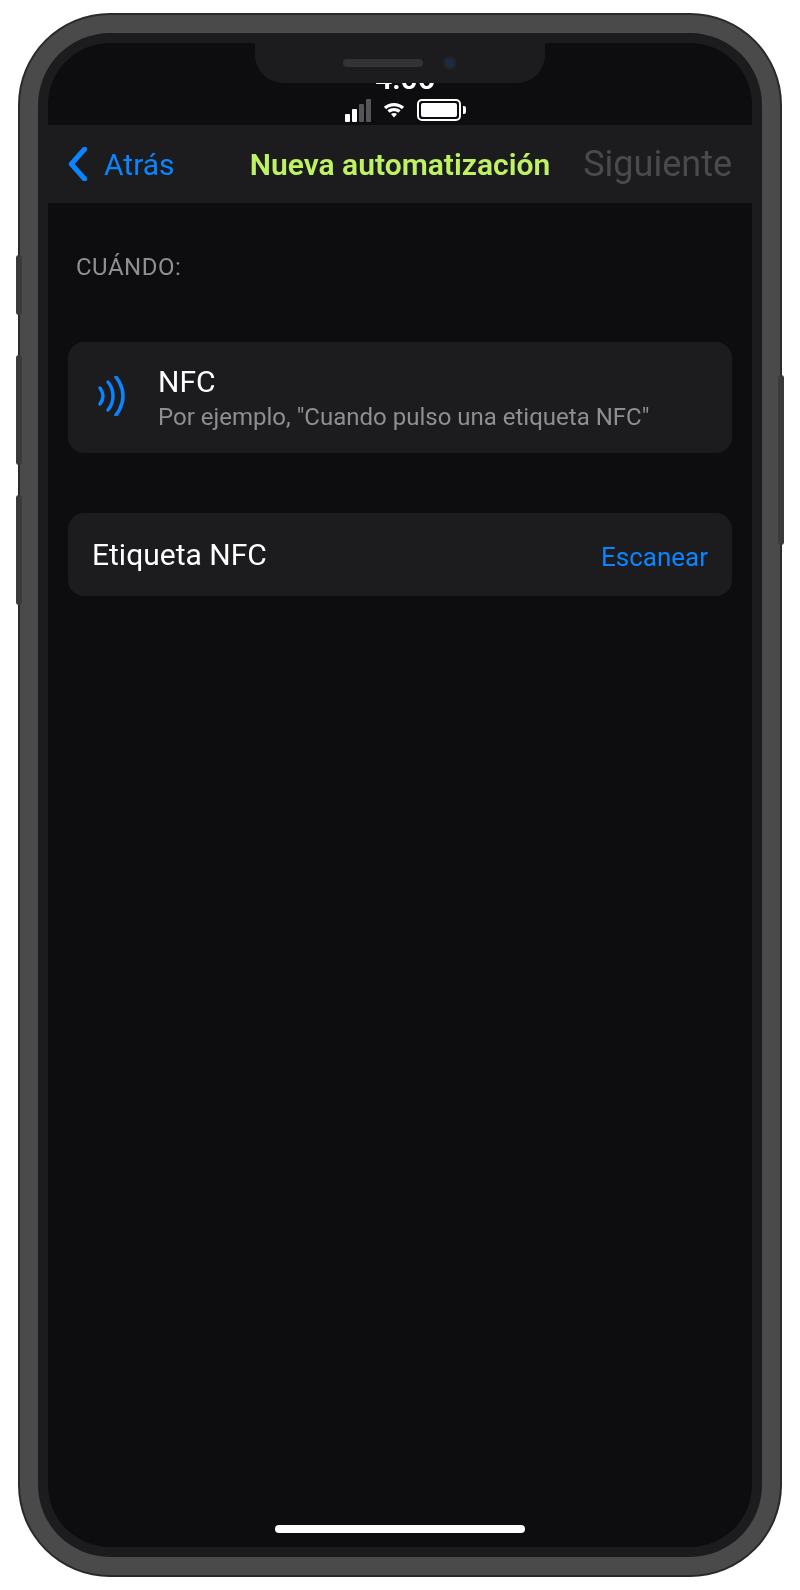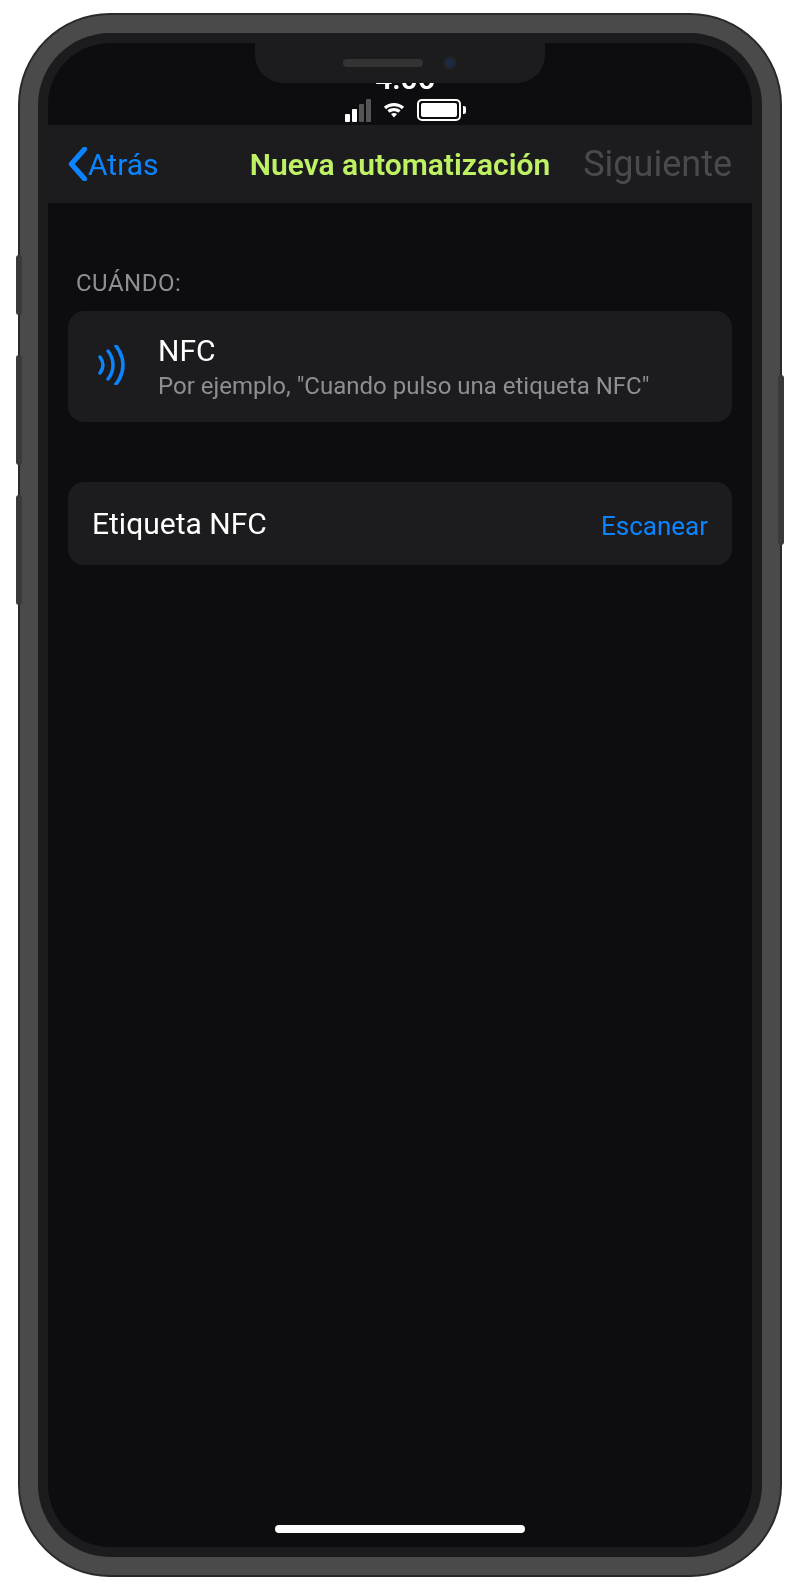"Atrás" .nav-back { gap: 0 -> 16px }
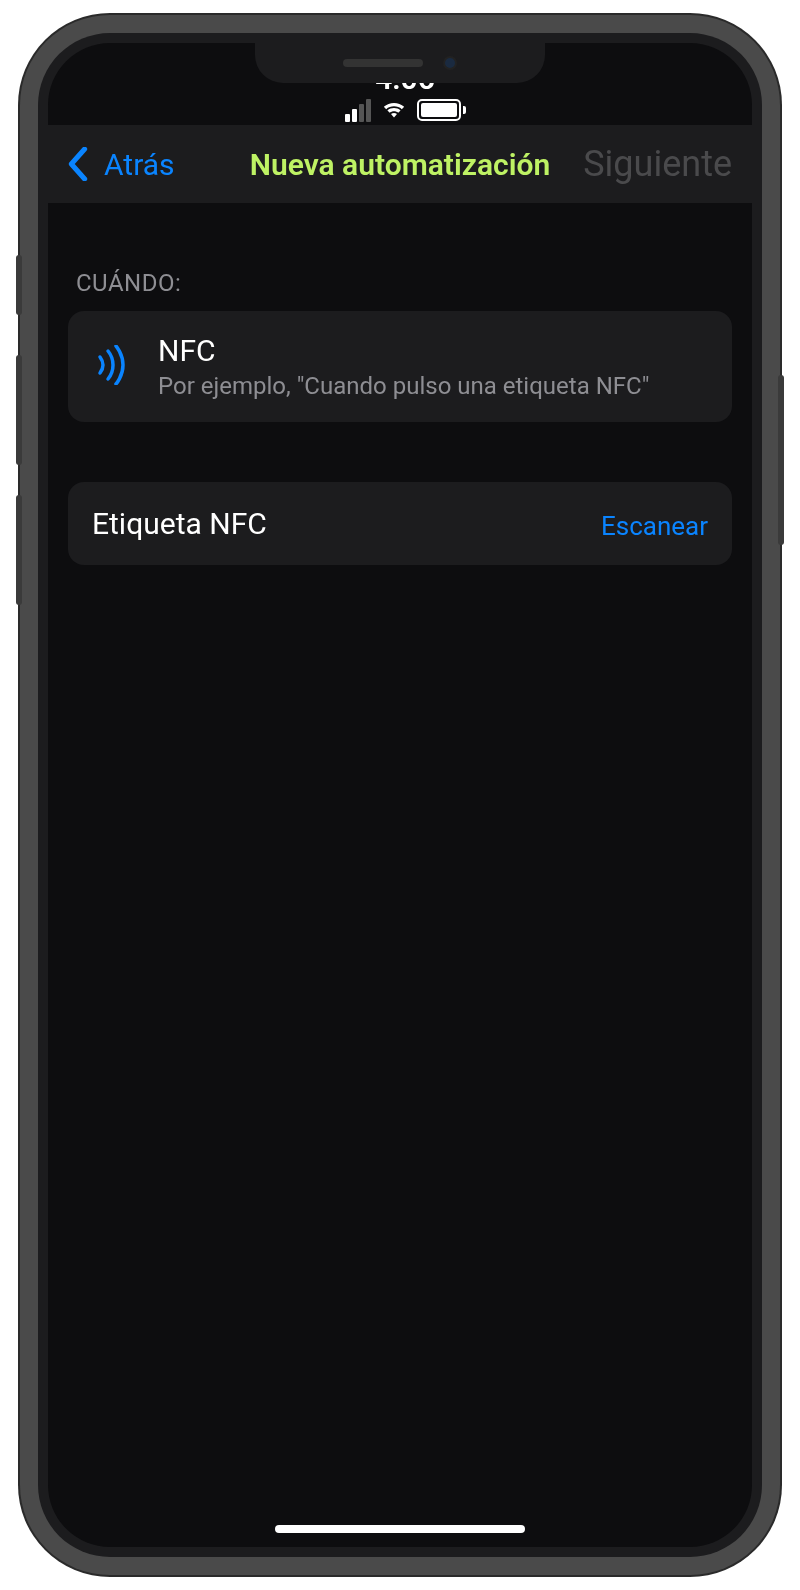"CUÁNDO:" .content { padding: 16px 20px -> 0 20px }
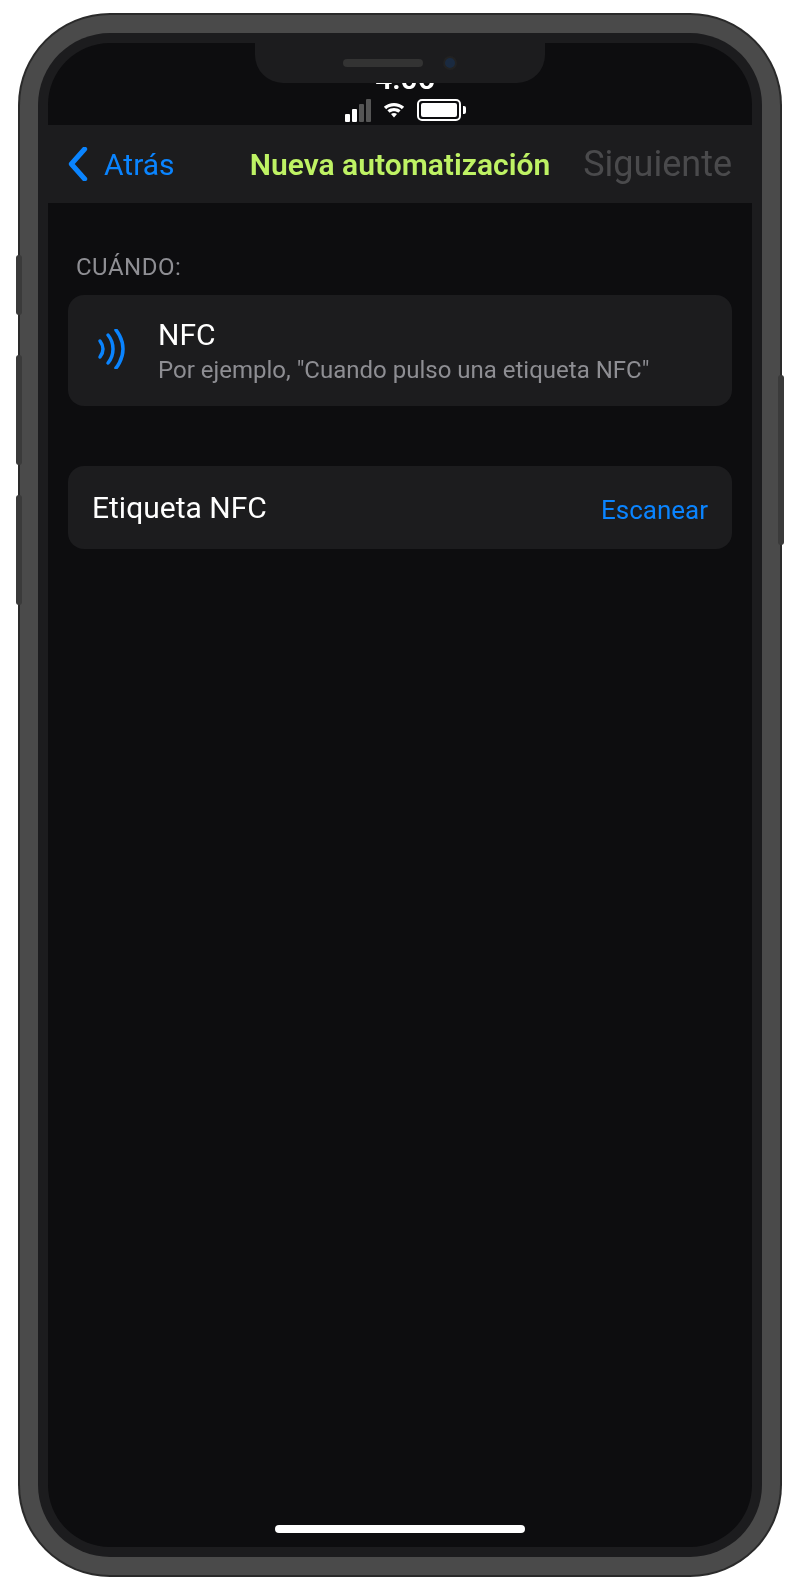"NFC" .card { margin-top: none -> 47px }
